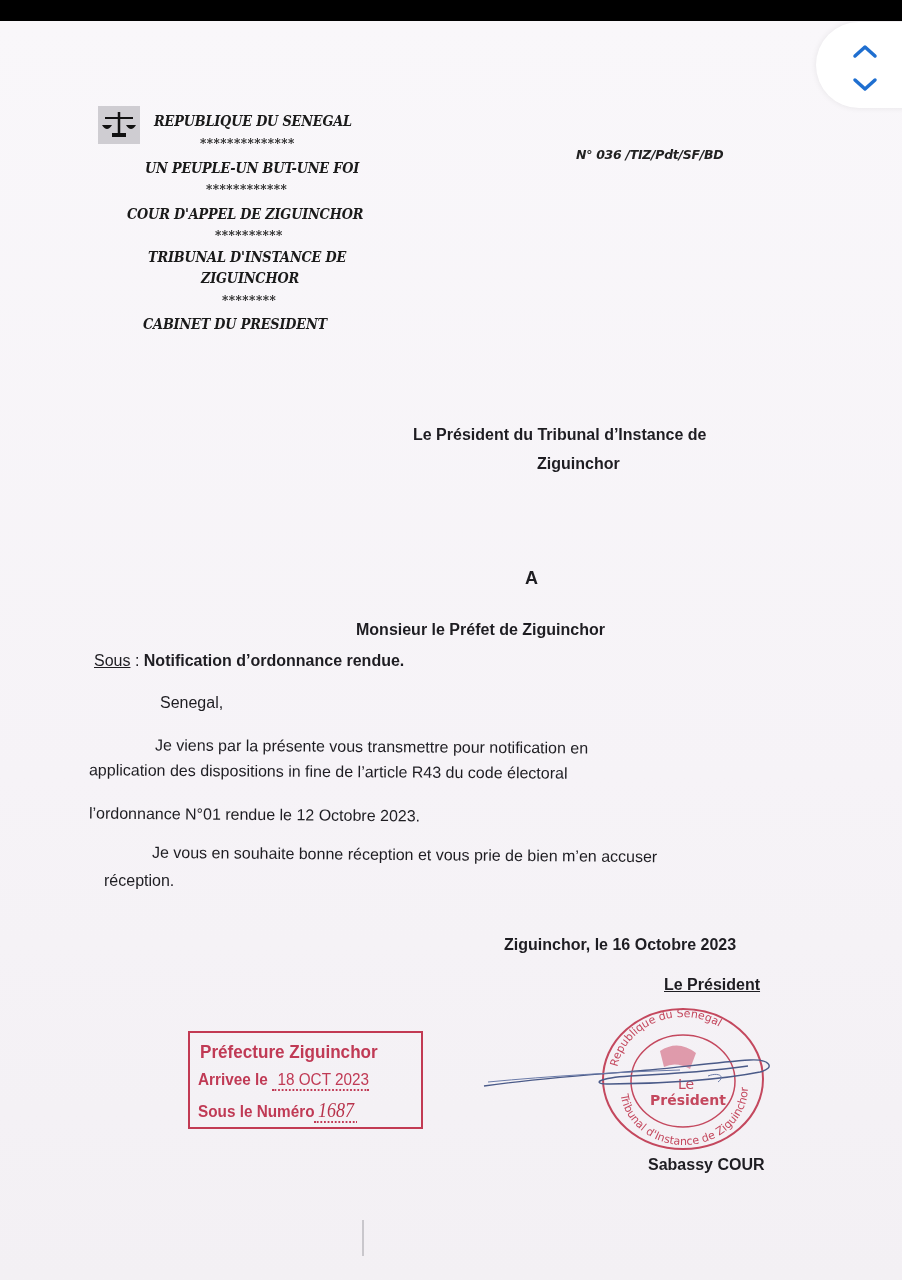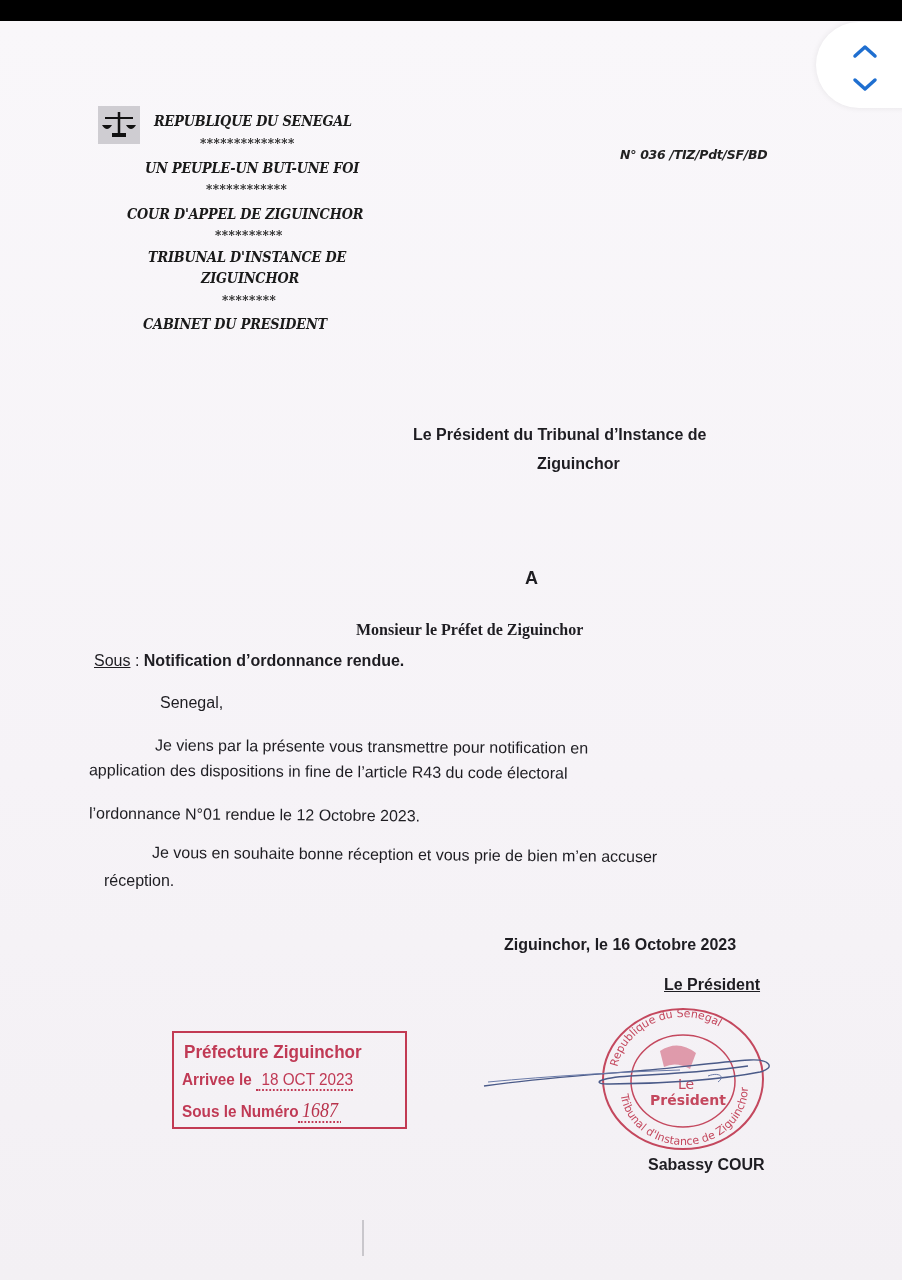"N° 036 /TIZ/Pdt/SF/BD" .ref { margin-left: 44px -> none }
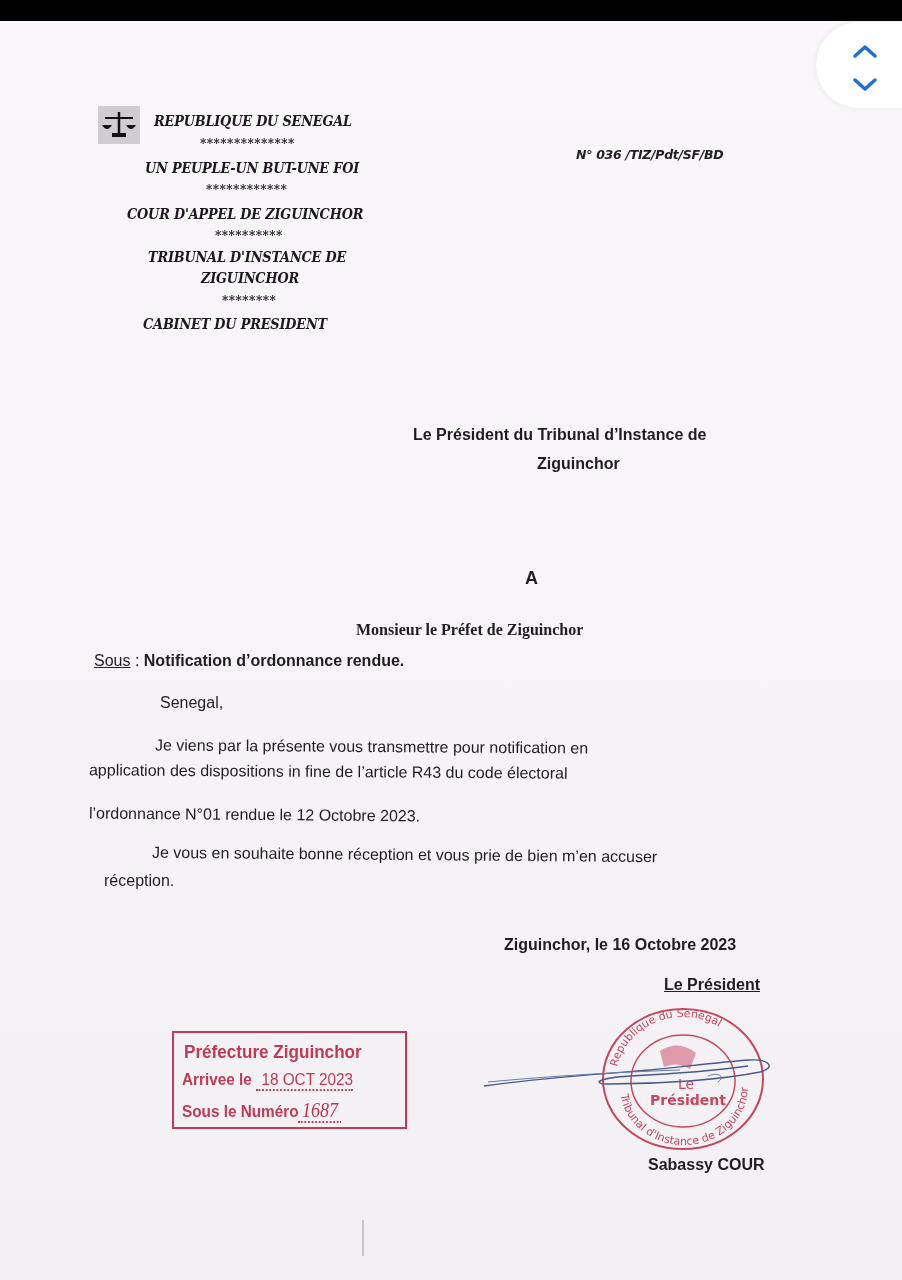"Monsieur le Préfet de Ziguinchor" div.txt { font-family: Liberation Serif, serif -> none }
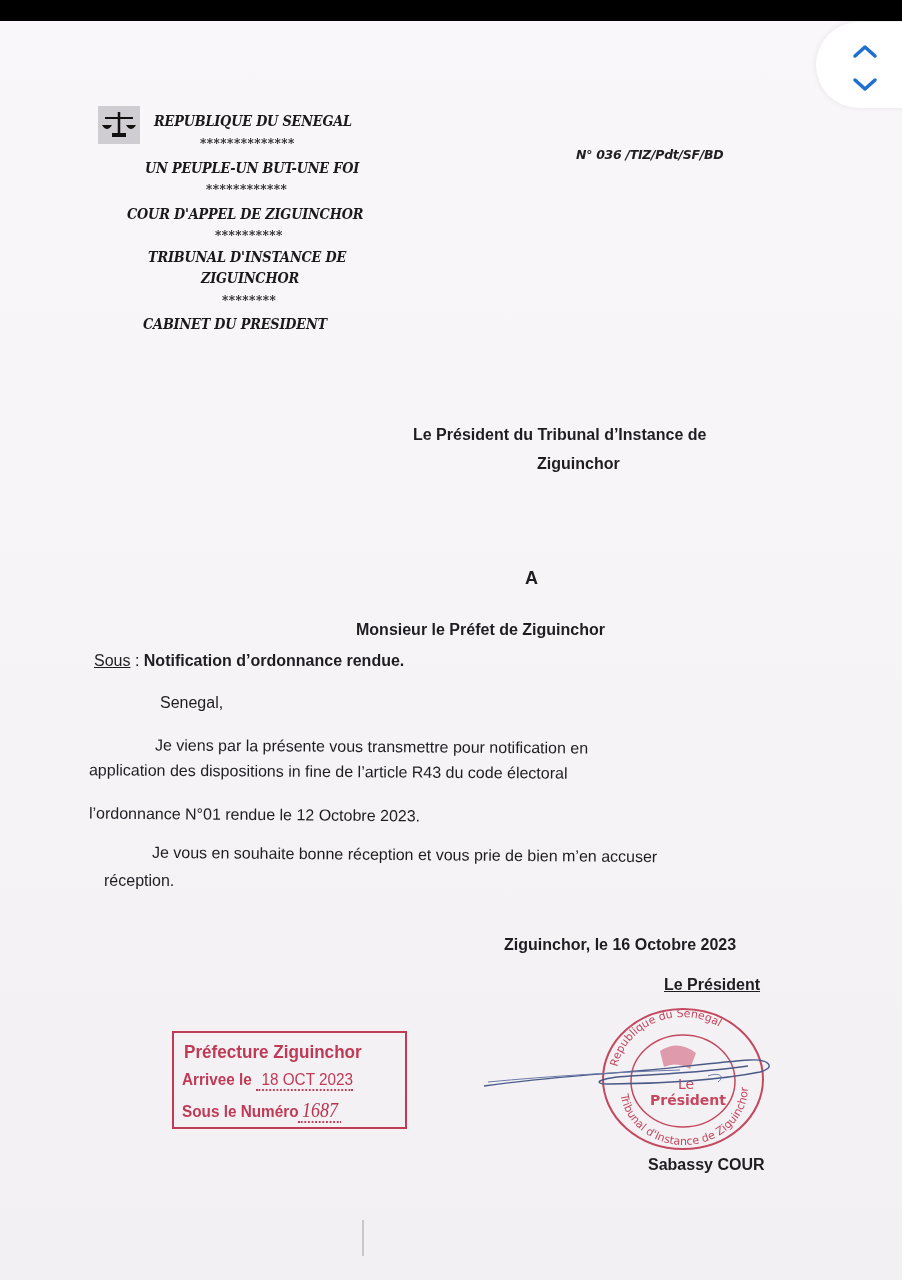"Préfecture Ziguinchor" .stamp { left: 172px -> 188px }
